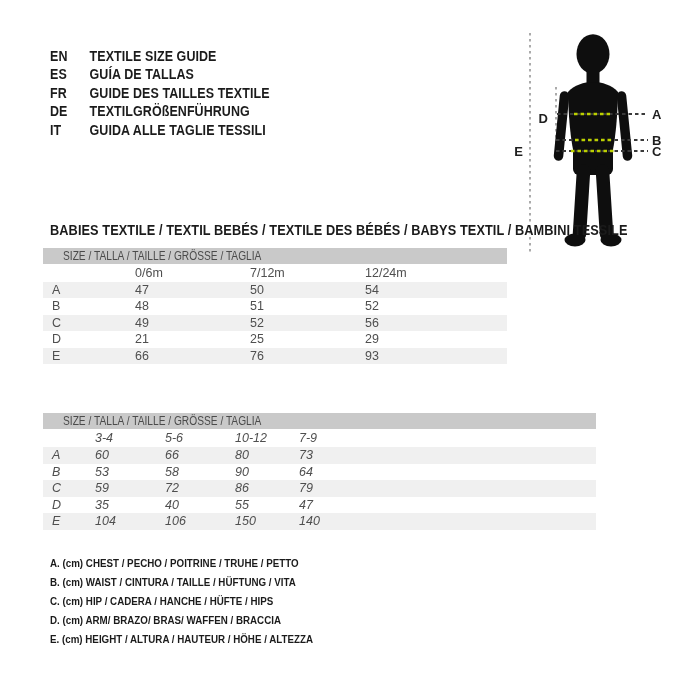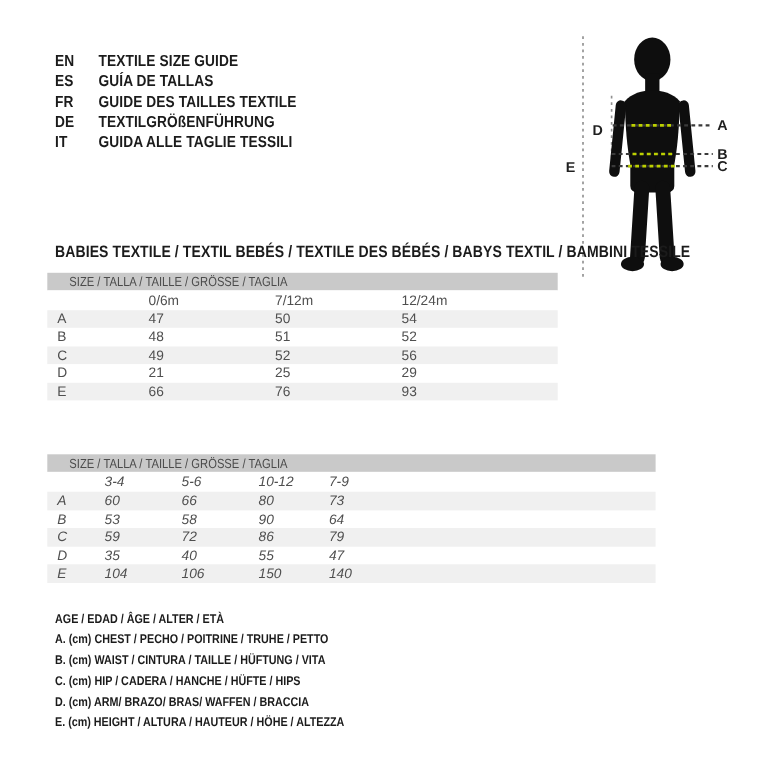"AGE / EDAD / ÂGE" div.lline { html: <div> <span>AGE / EDAD / ÂGE / ALTER / ETÀ</span> </div> -> none }
